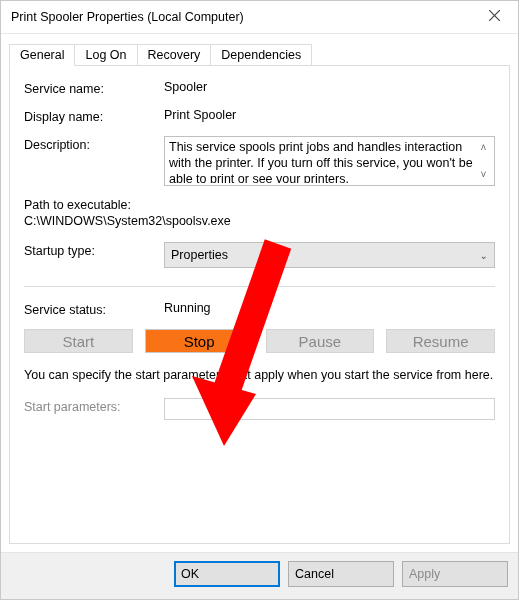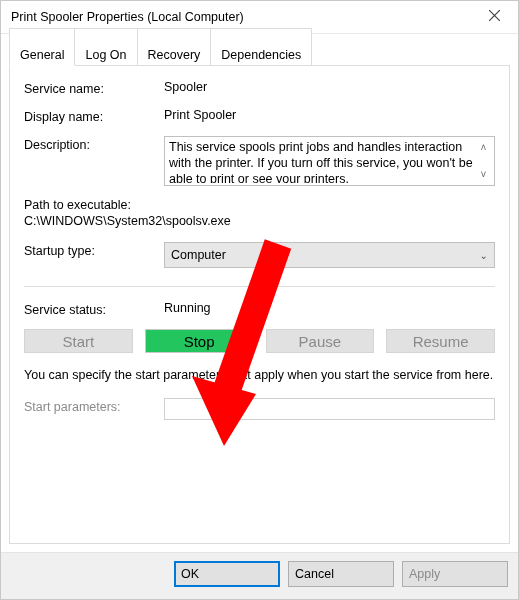"General" .tab { padding: 19px 10px 3px 10px -> 3px 10px 3px 10px }
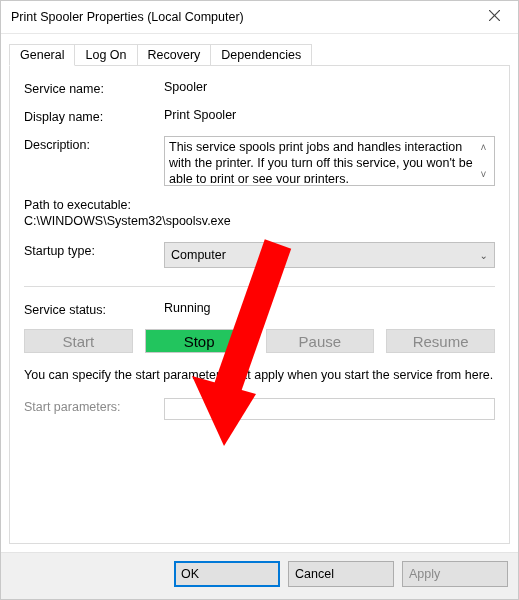"Computer" span { text: Computer -> Properties }
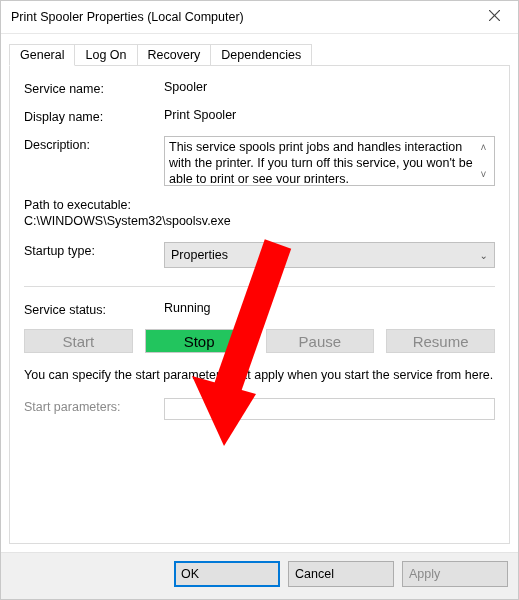"Stop" .svc-btn.enabled { background: #22c55e -> #f97316 }
